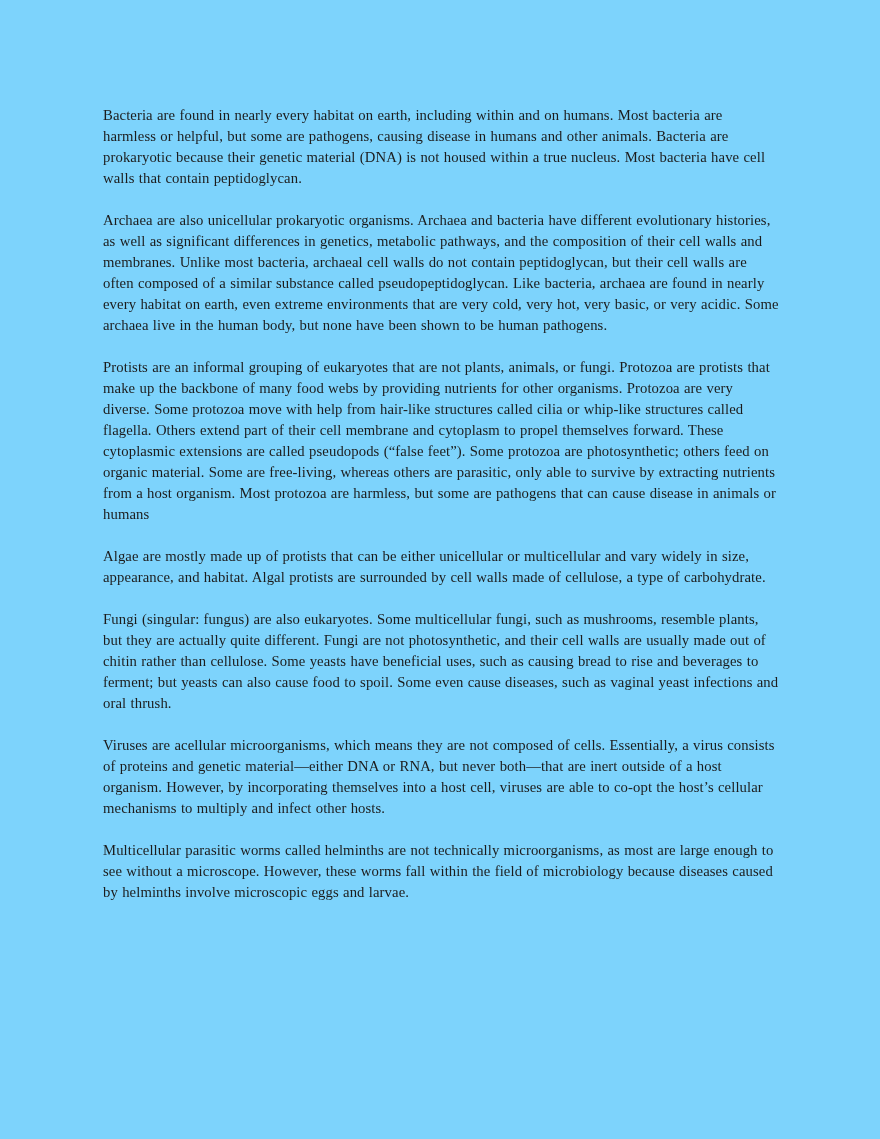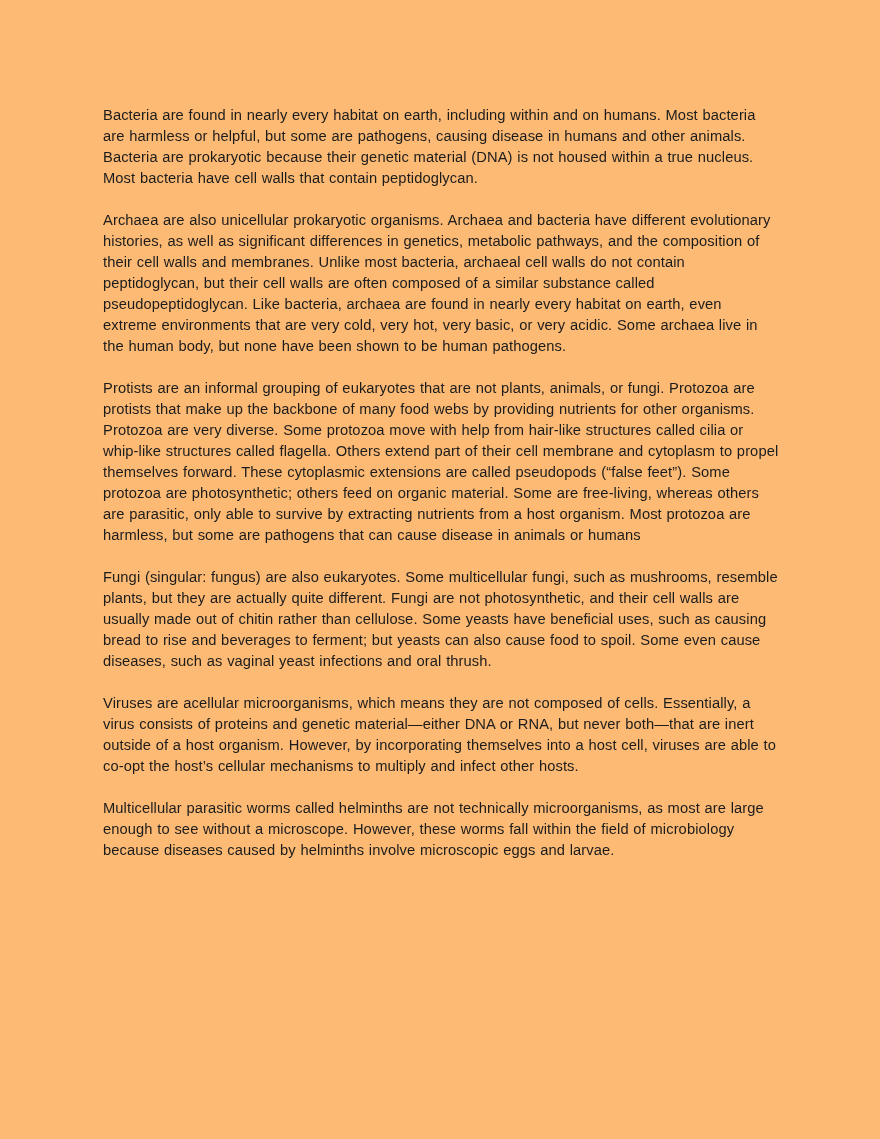"Bacteria are found in nearly" .doc-page { background: #fdba74 -> #7dd3fc; font-family: none -> Liberation Serif, serif }
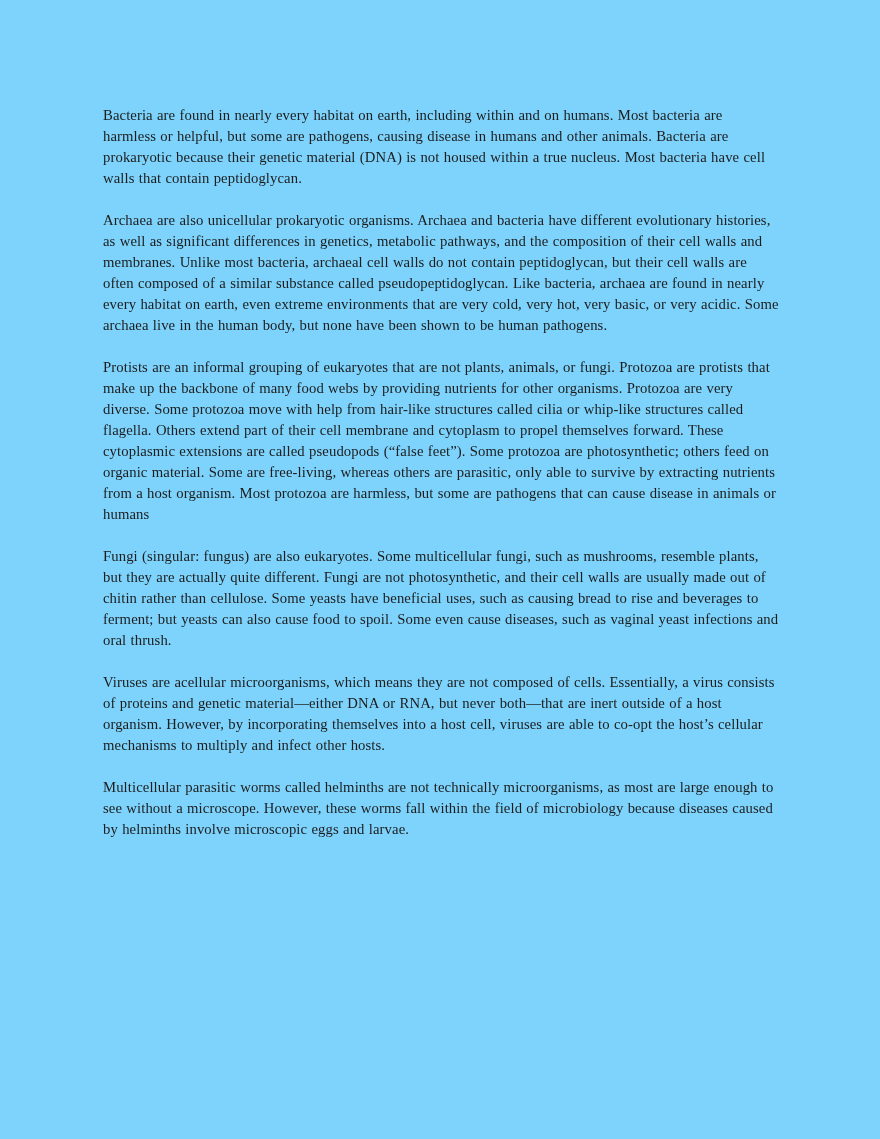"Algae are mostly made up" p { html: none -> <p>Algae are mostly made up of protists that can be either unicellular or multicellular and vary widely in size, appearance, and habitat. Algal protists are surrounded by cell walls made of cellulose, a type of carbohydrate.</p> }
